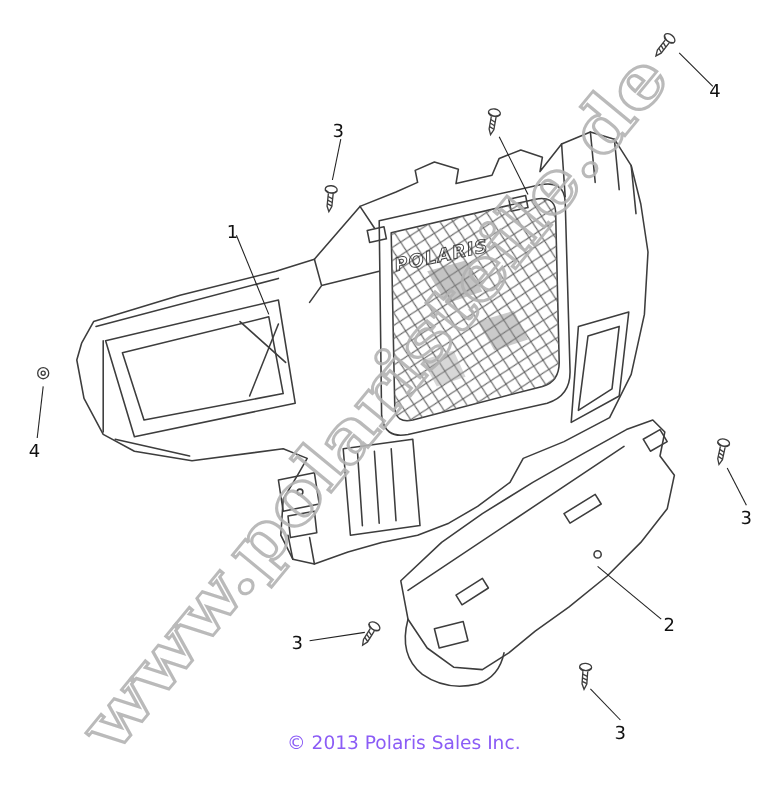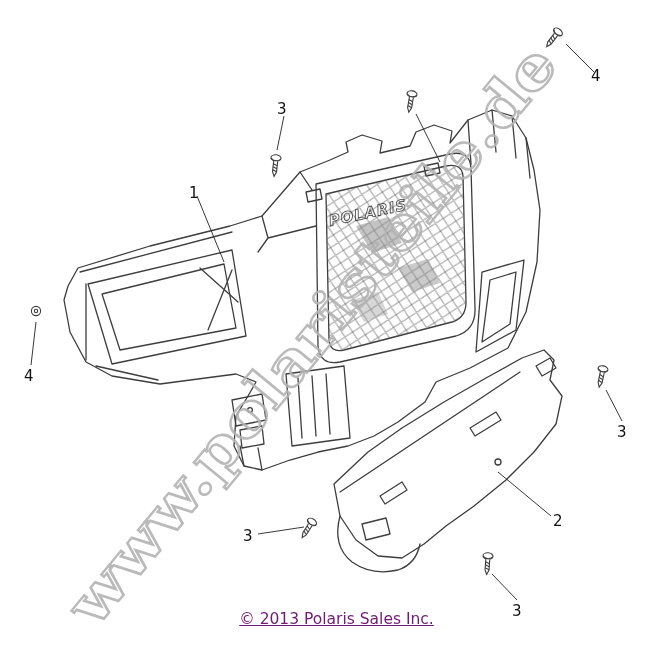"© 2013 Polaris Sales Inc." .copyright { color: #701a75 -> #8b5cf6; text-decoration: underline -> none }
